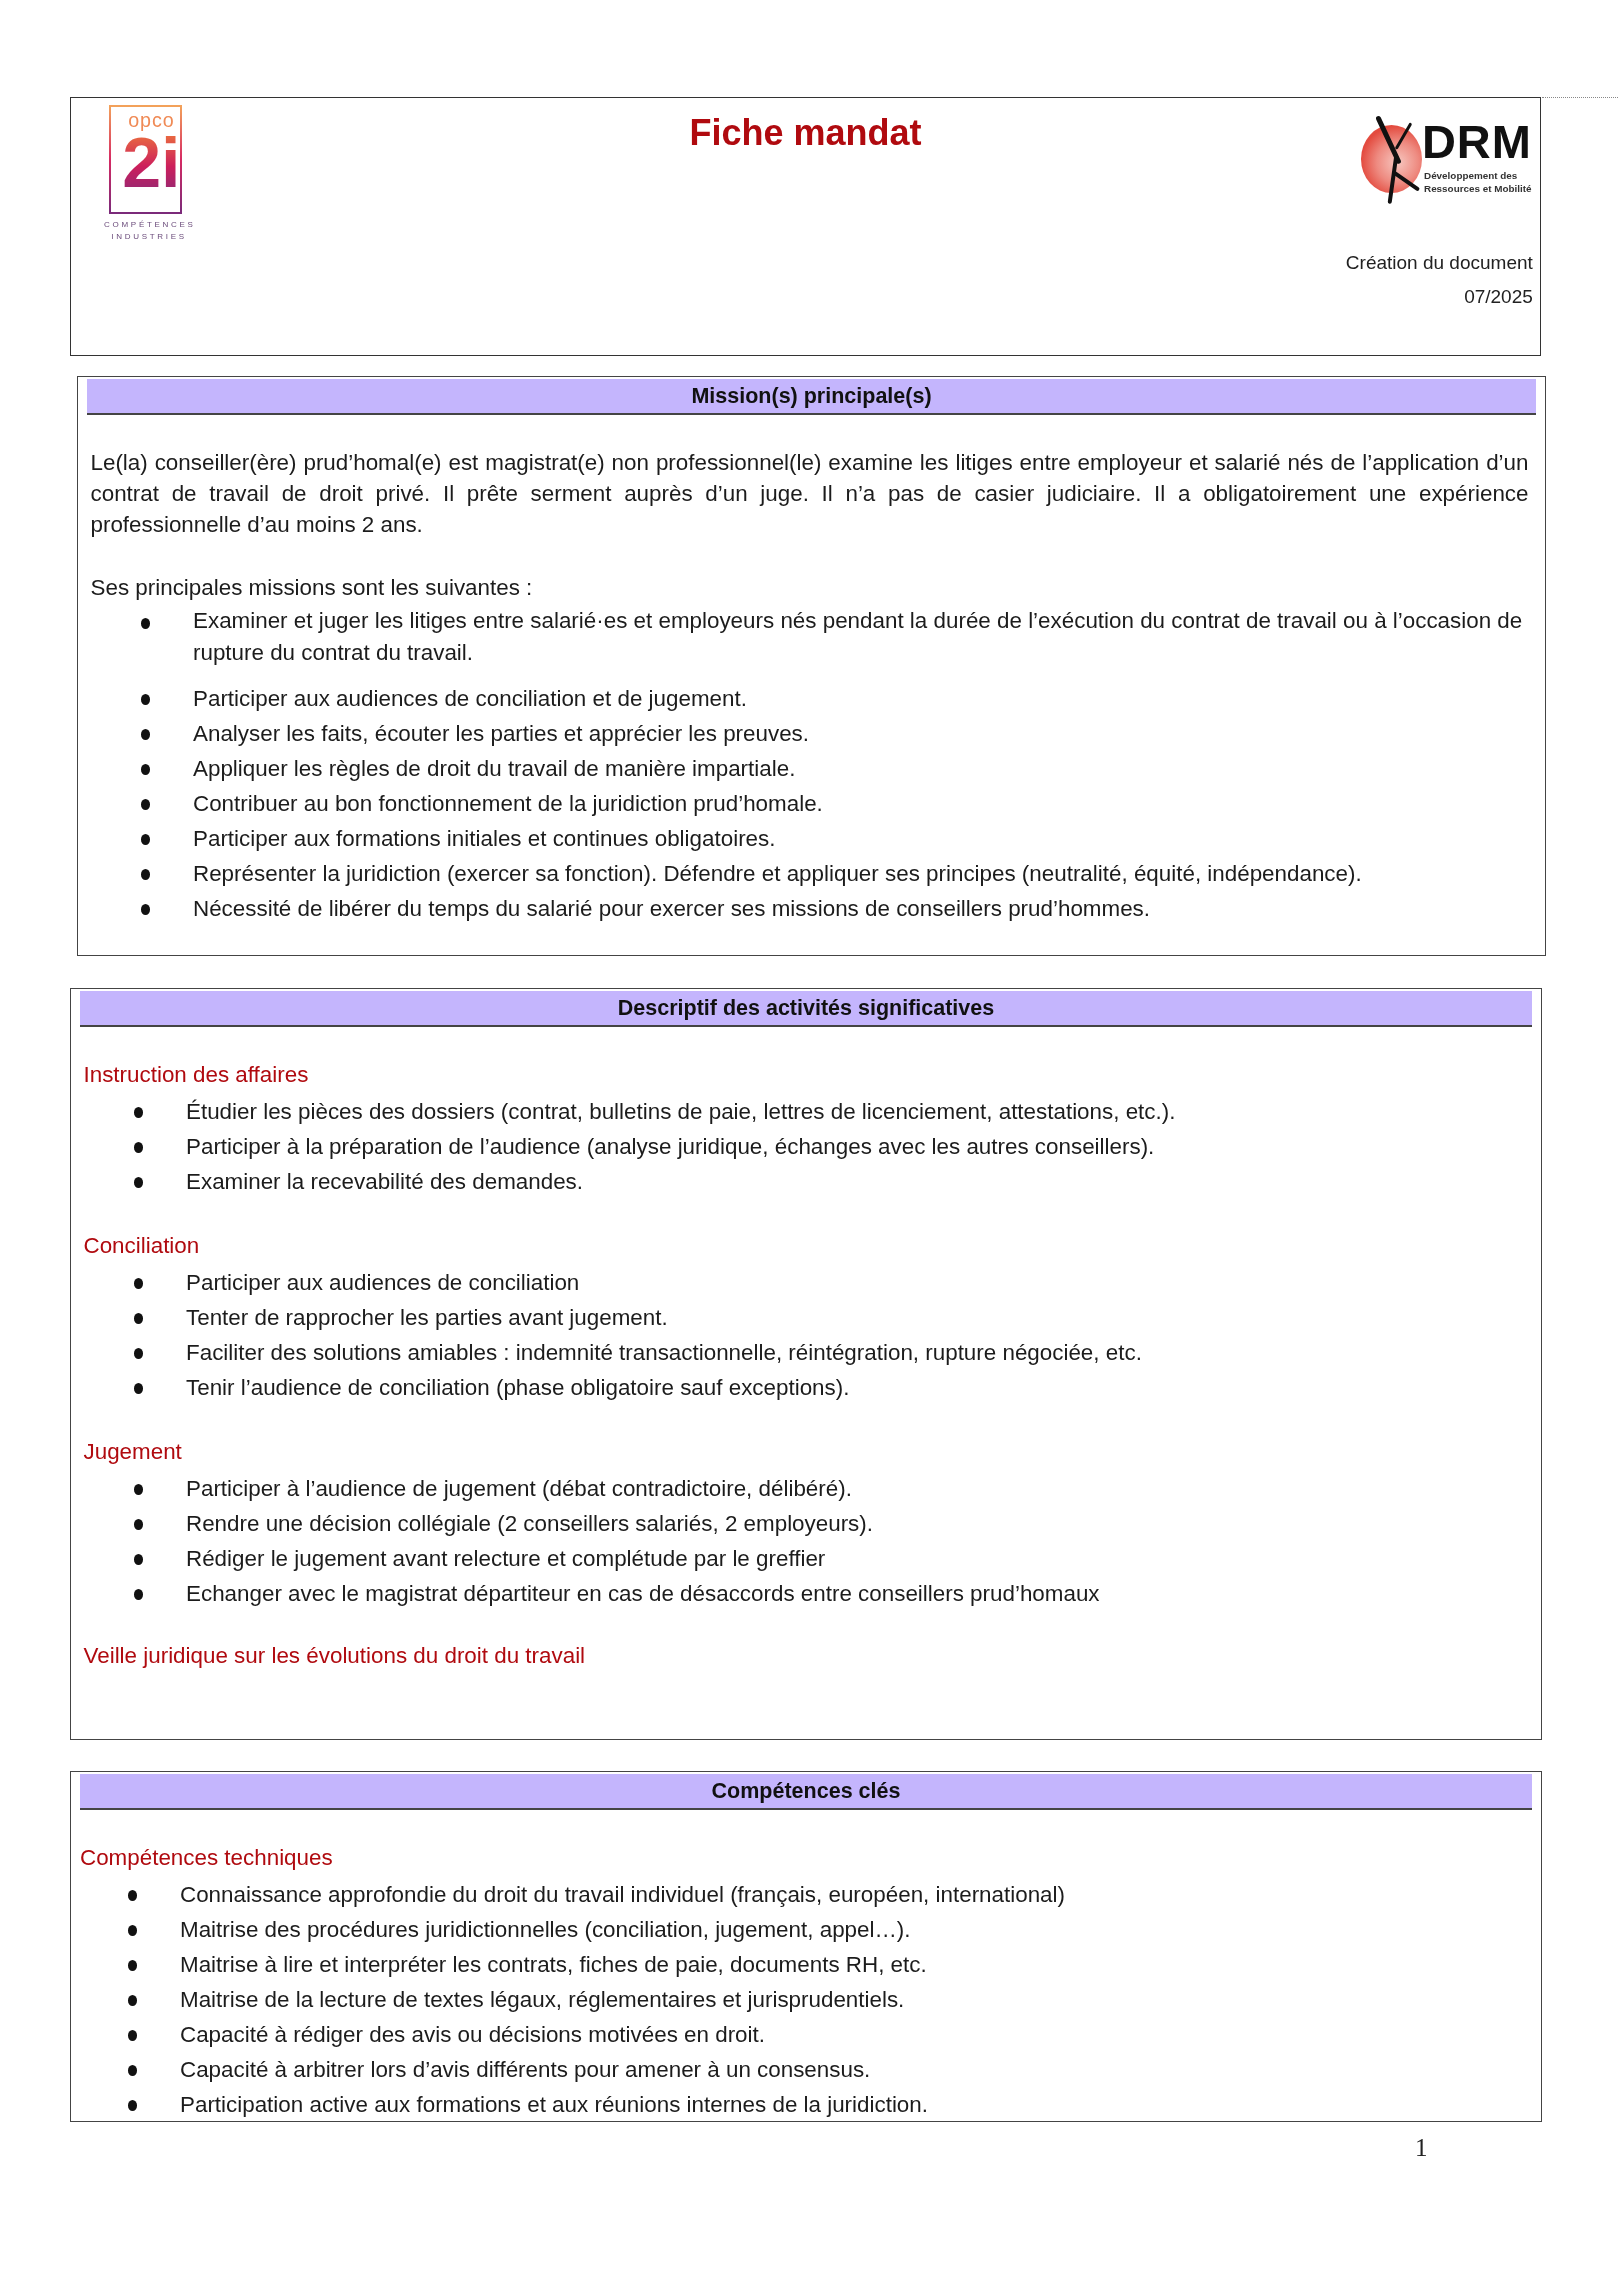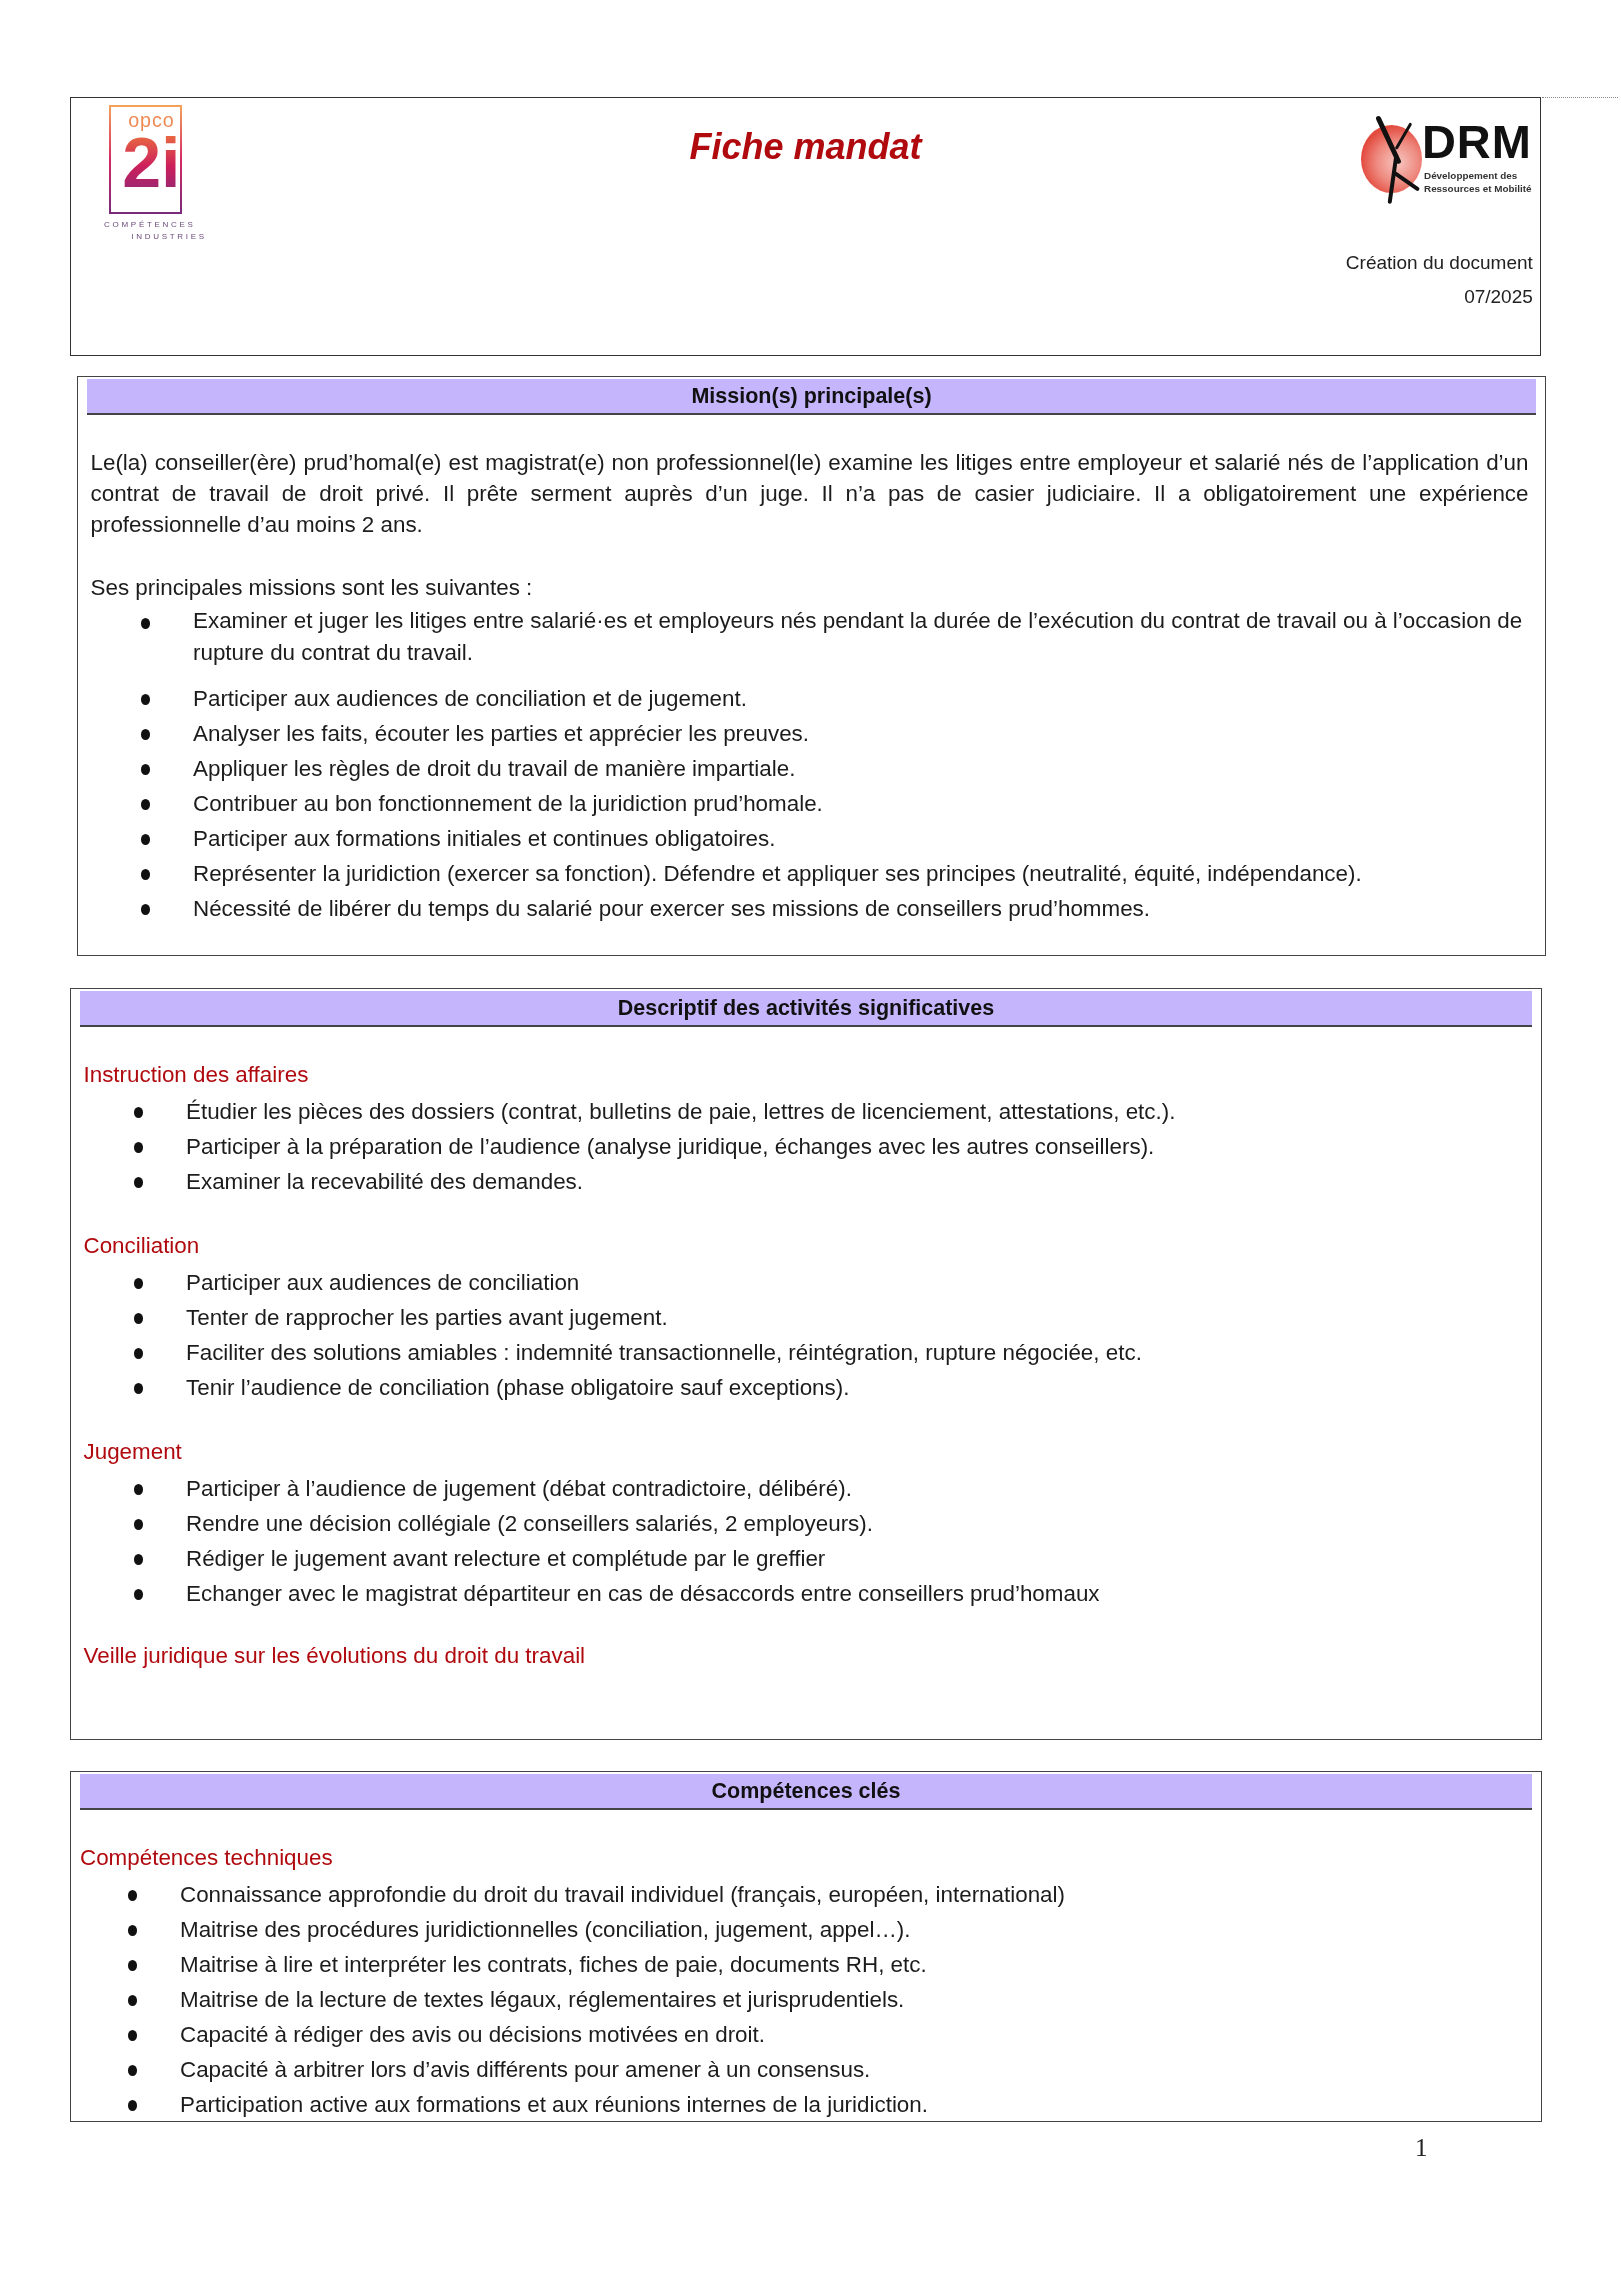"Fiche mandat" .title-1 { font-style: italic -> none; top: 28px -> 14px }
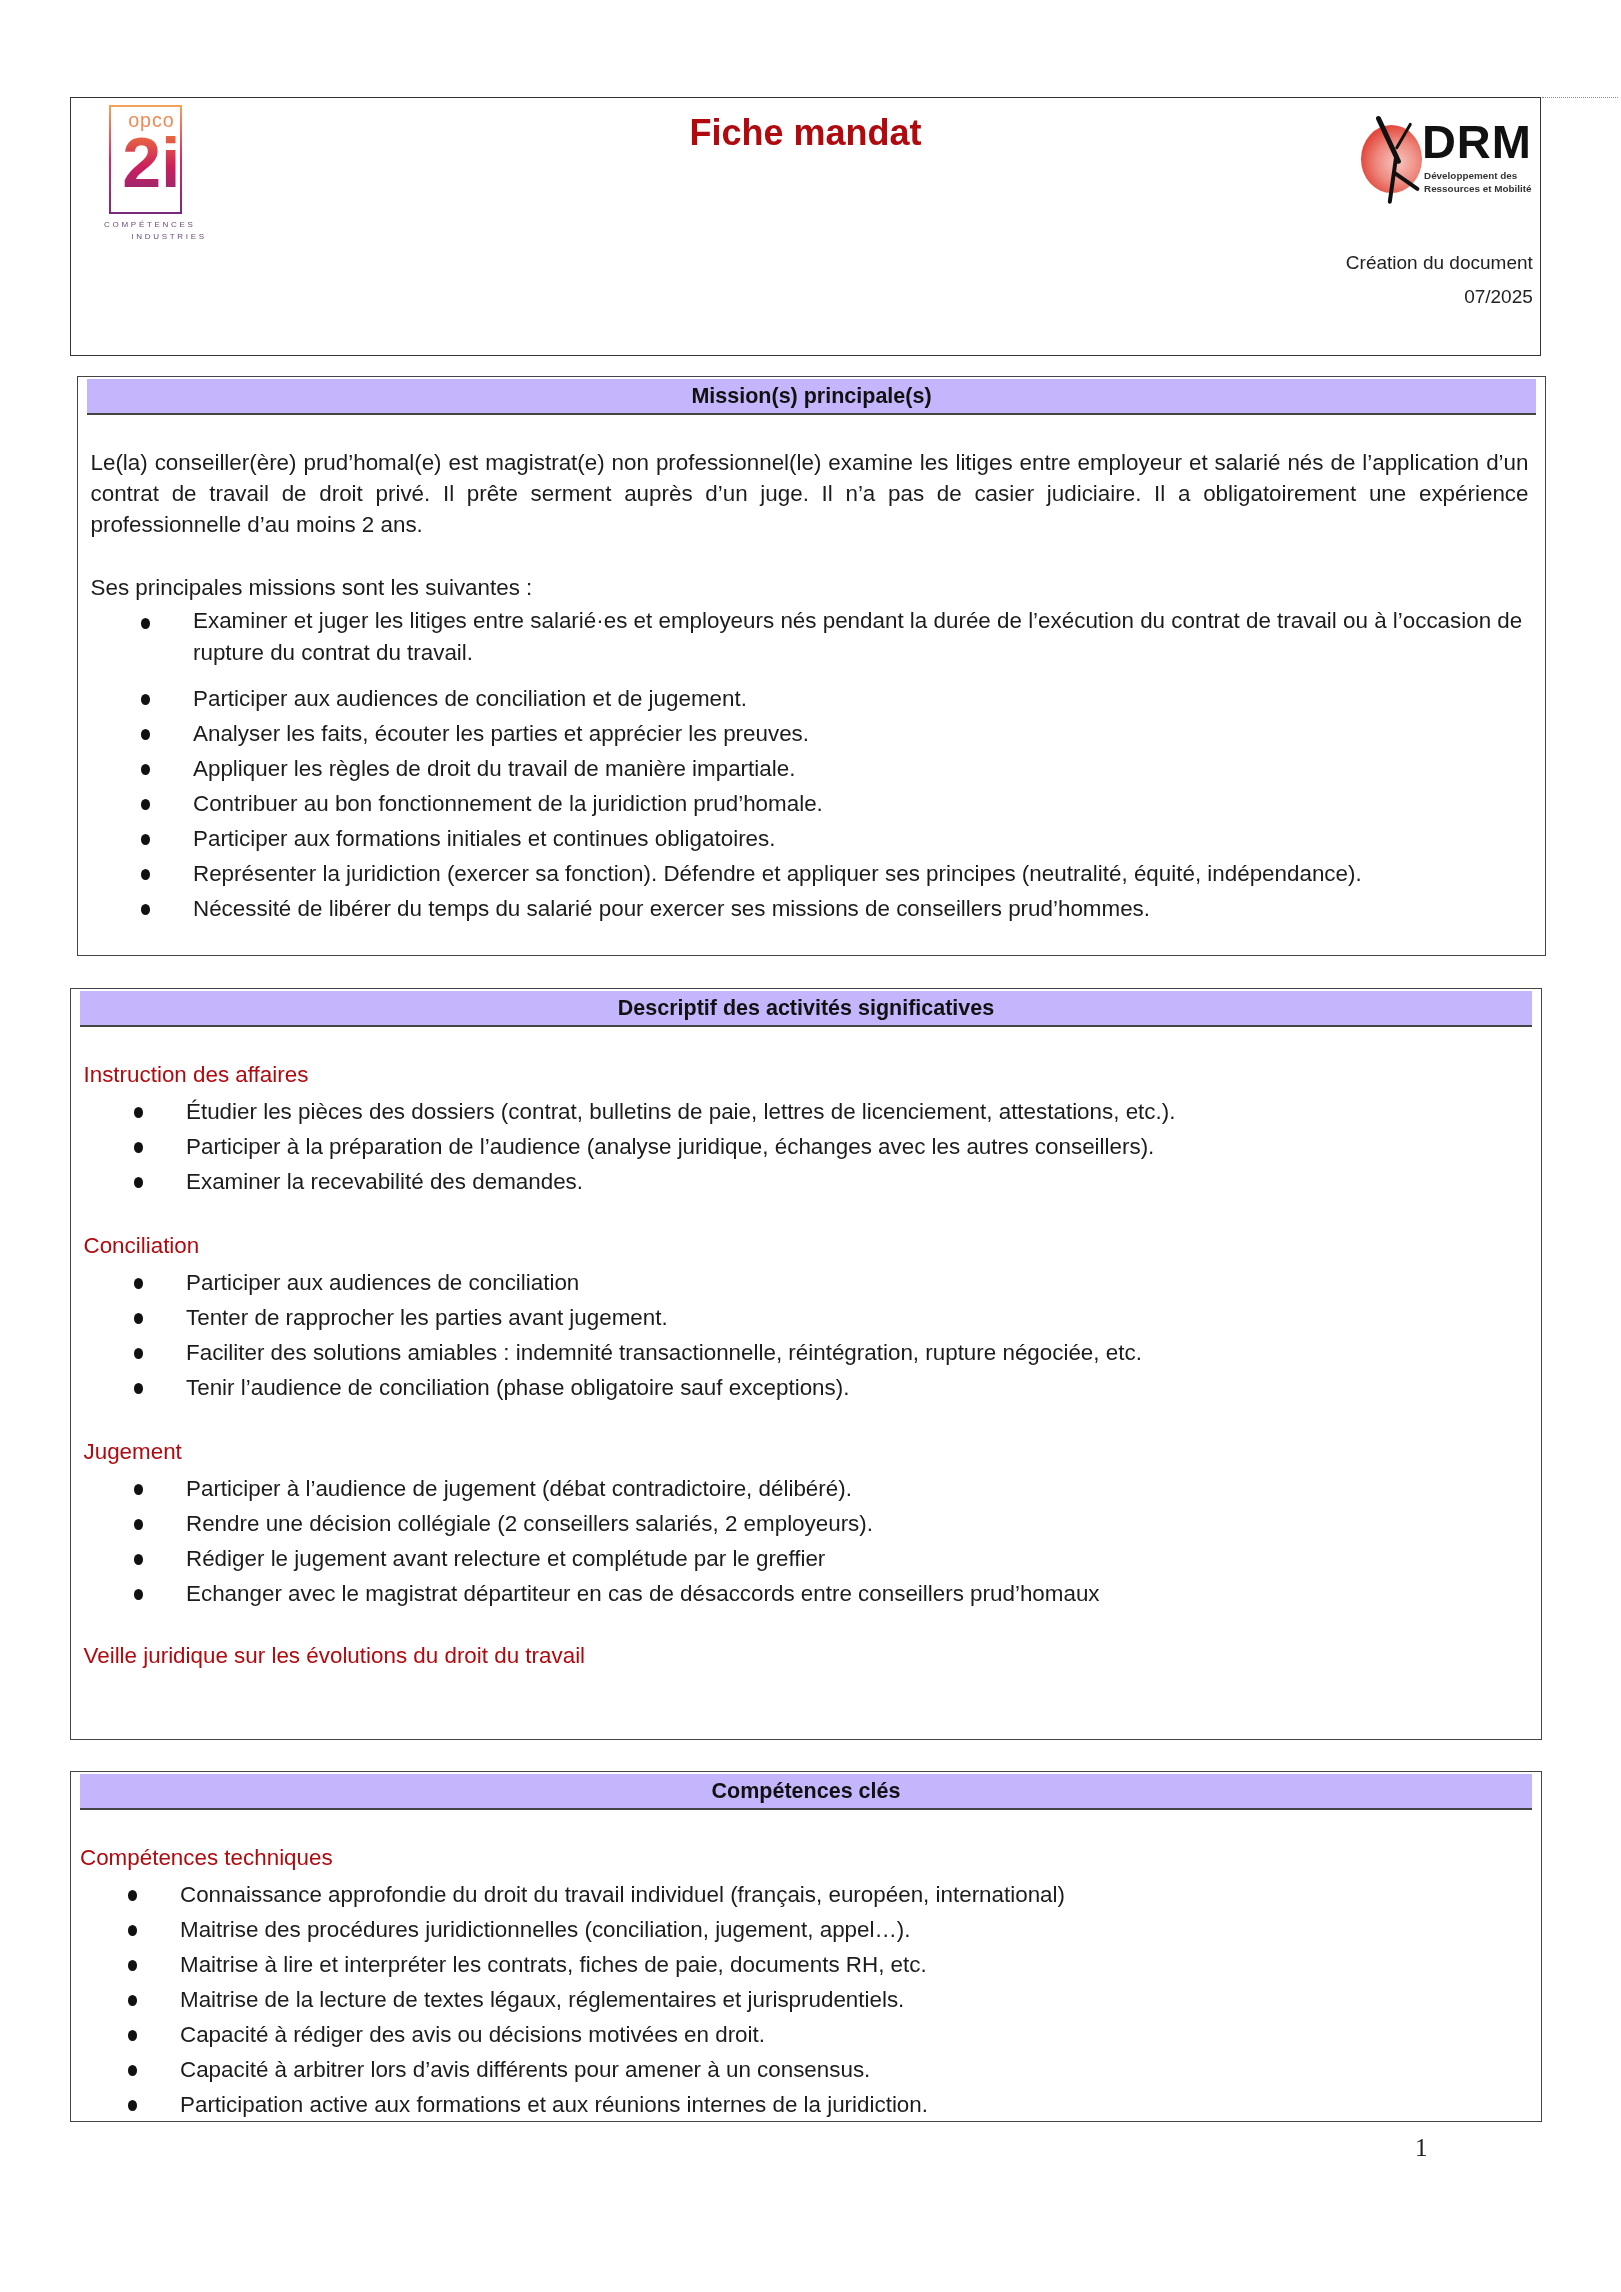"INDUSTRIES" .opco-sub2 { margin-left: 20px -> none }
